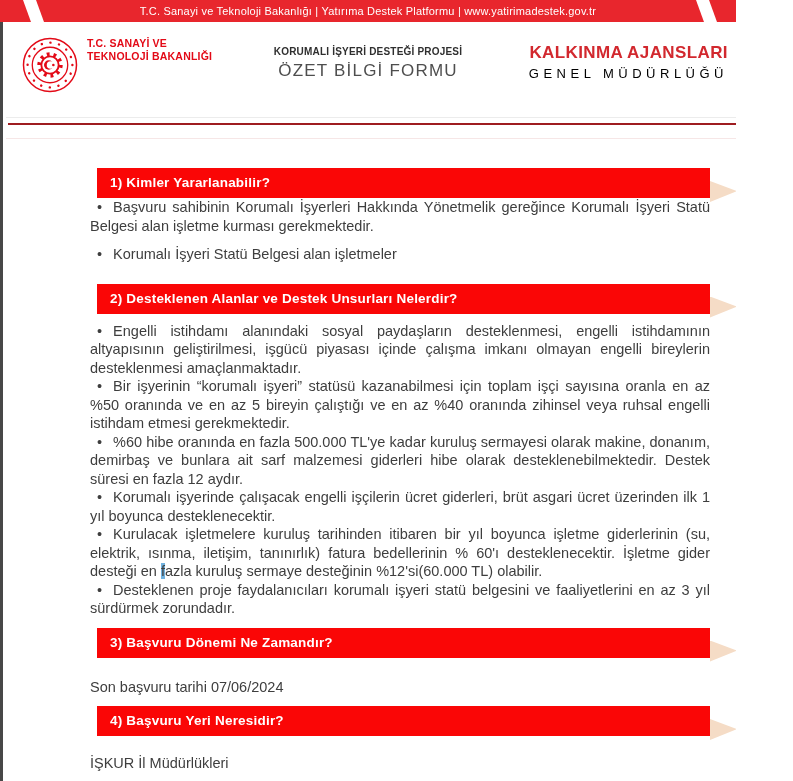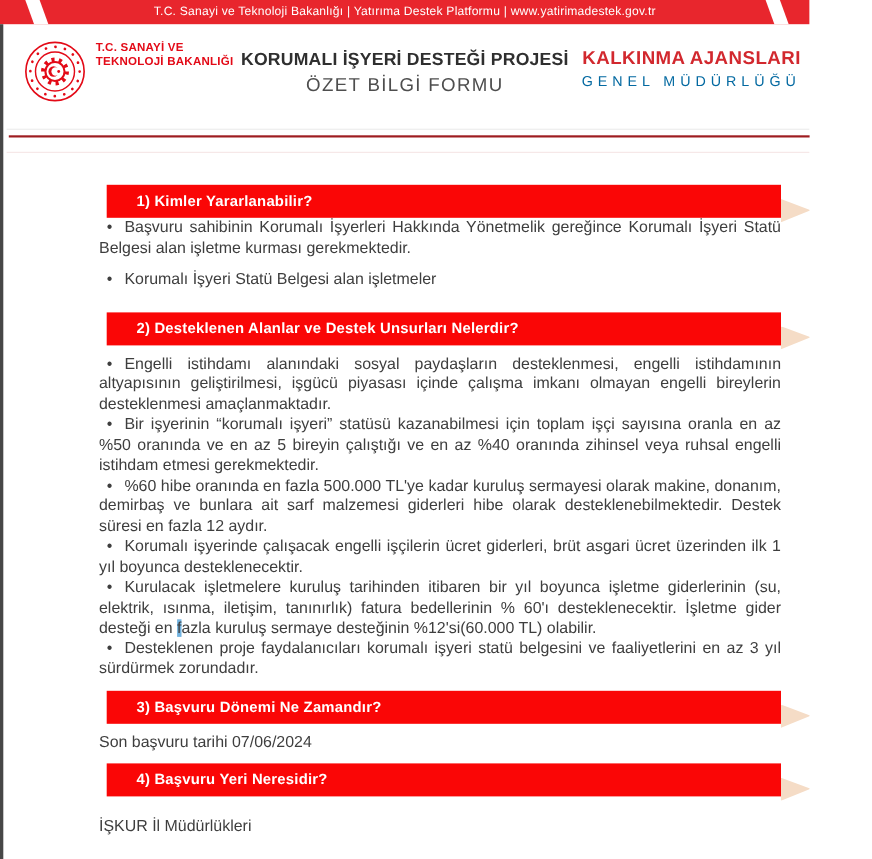"KORUMALI İŞYERİ DESTEĞİ PROJESİ" .doc-title-1 { font-size: 16px -> 10px }
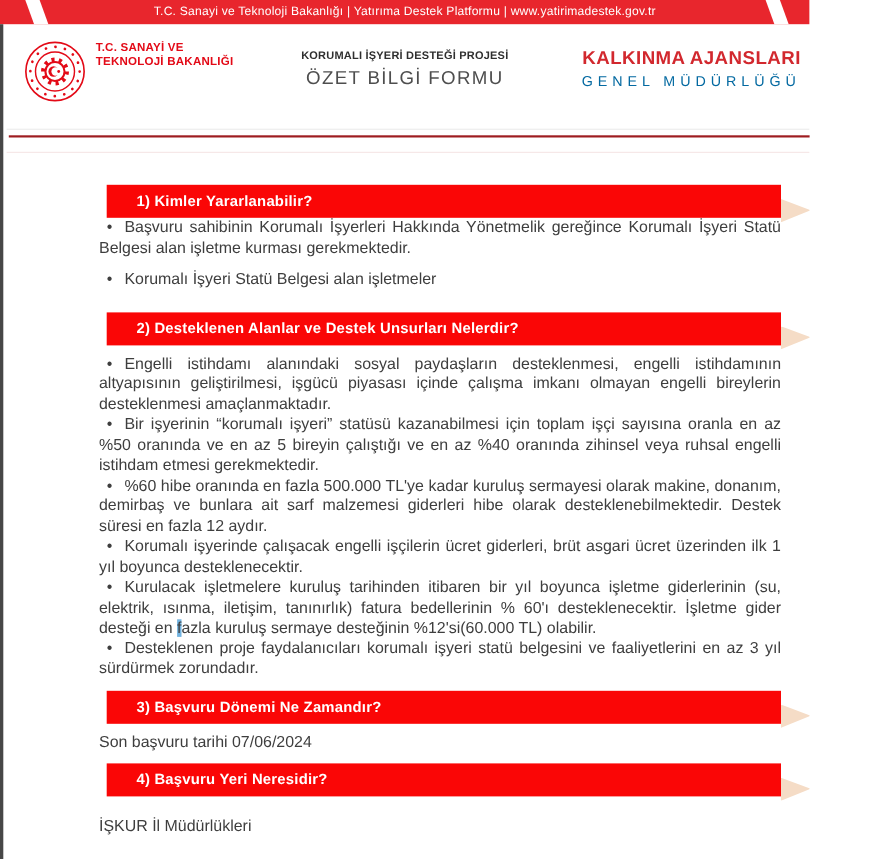"GENEL MÜDÜRLÜĞÜ" .org-2 { color: #0369a1 -> #000000 }
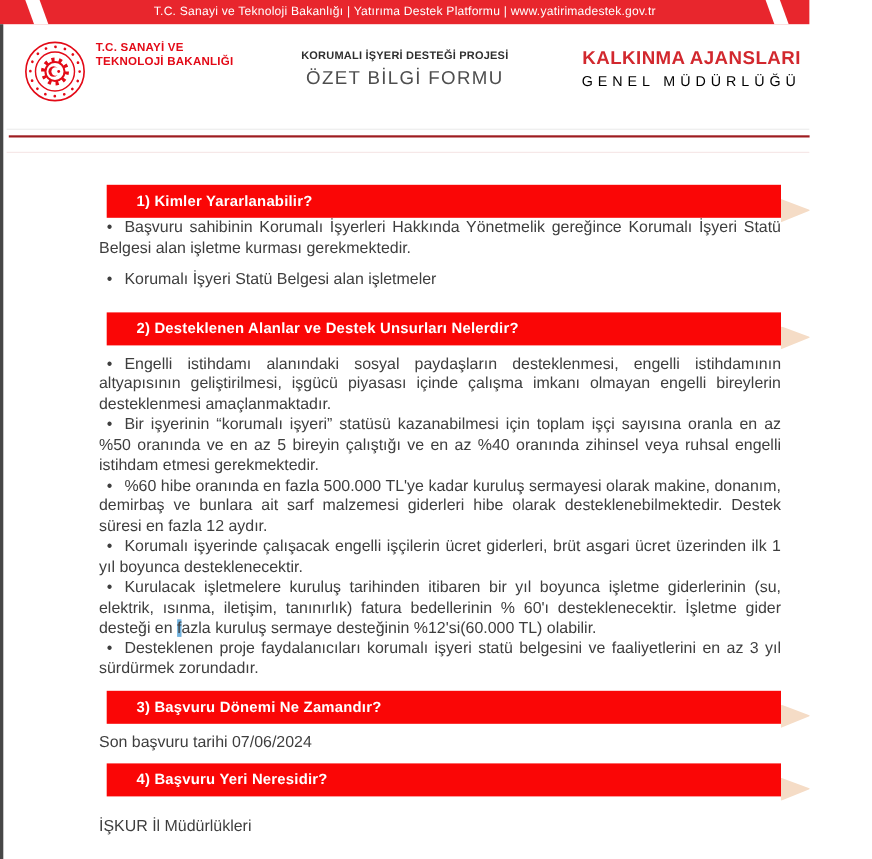"1) Kimler Yararlanabilir?" .banner-title { padding-left: 27px -> 13px }
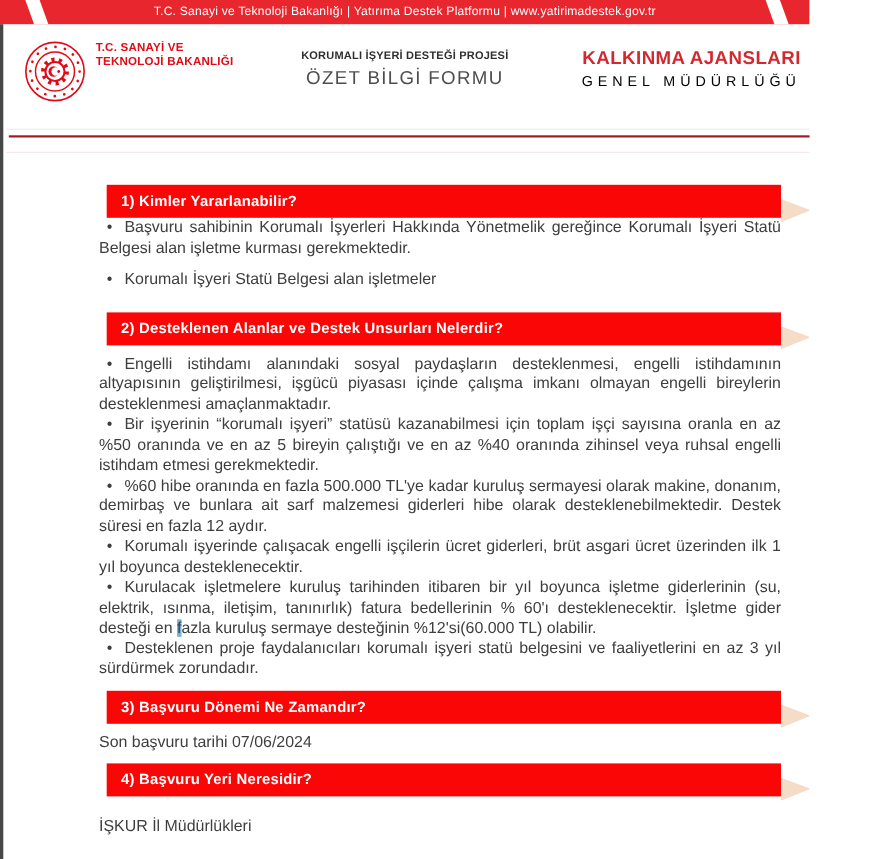"Son başvuru tarihi 07/06/2024" .s3-body { margin-top: 8px -> 20px }
